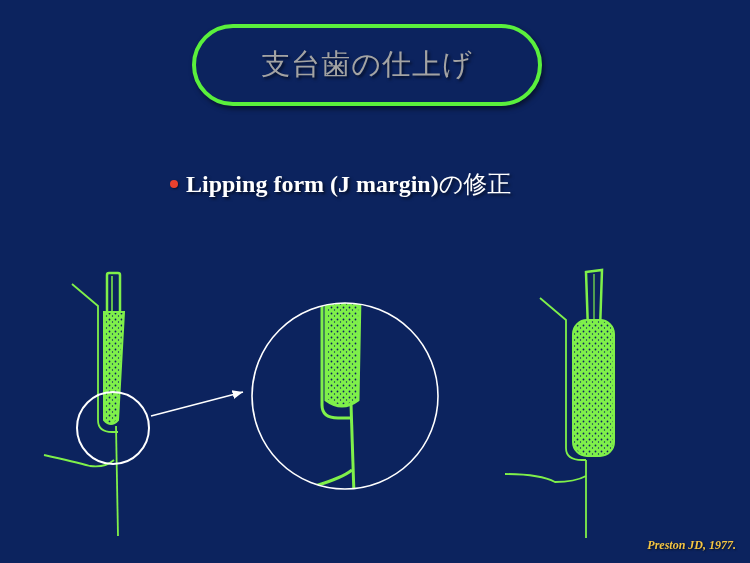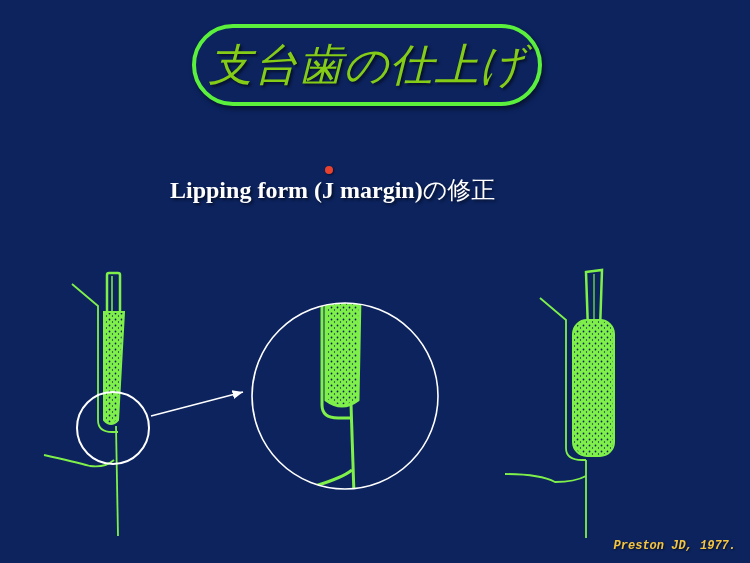"支台歯の仕上げ" .title-text { color: #84cc16 -> #a3a3a3; font-size: 44px -> 29px; font-style: italic -> none }
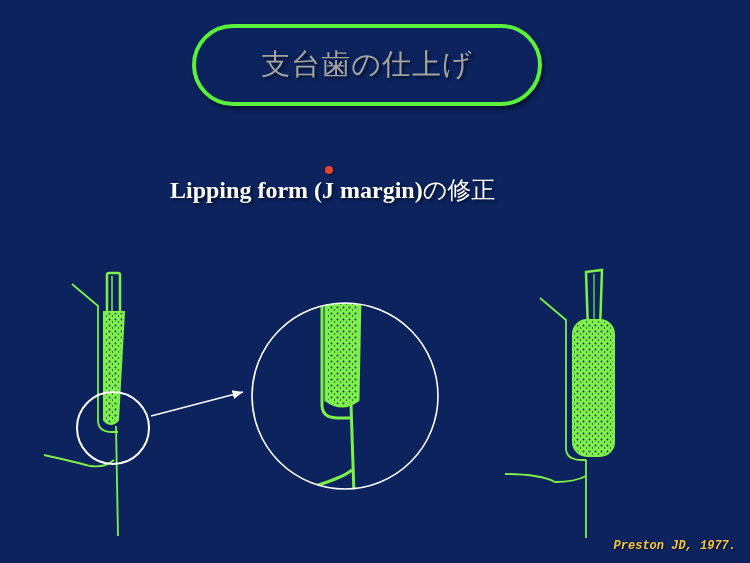"Lipping form (J margin)の修正" .bullet { flex-direction: column -> none }
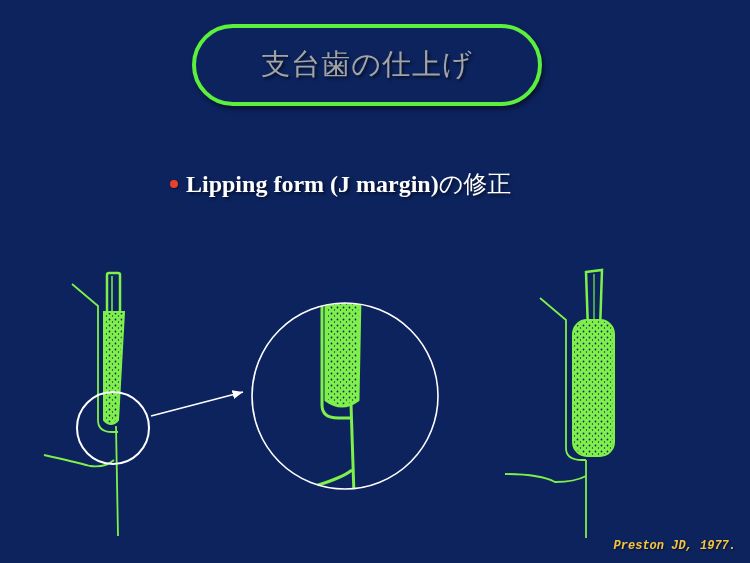"Preston JD, 1977." .citation { font-family: Liberation Mono, monospace -> Liberation Serif, serif }
